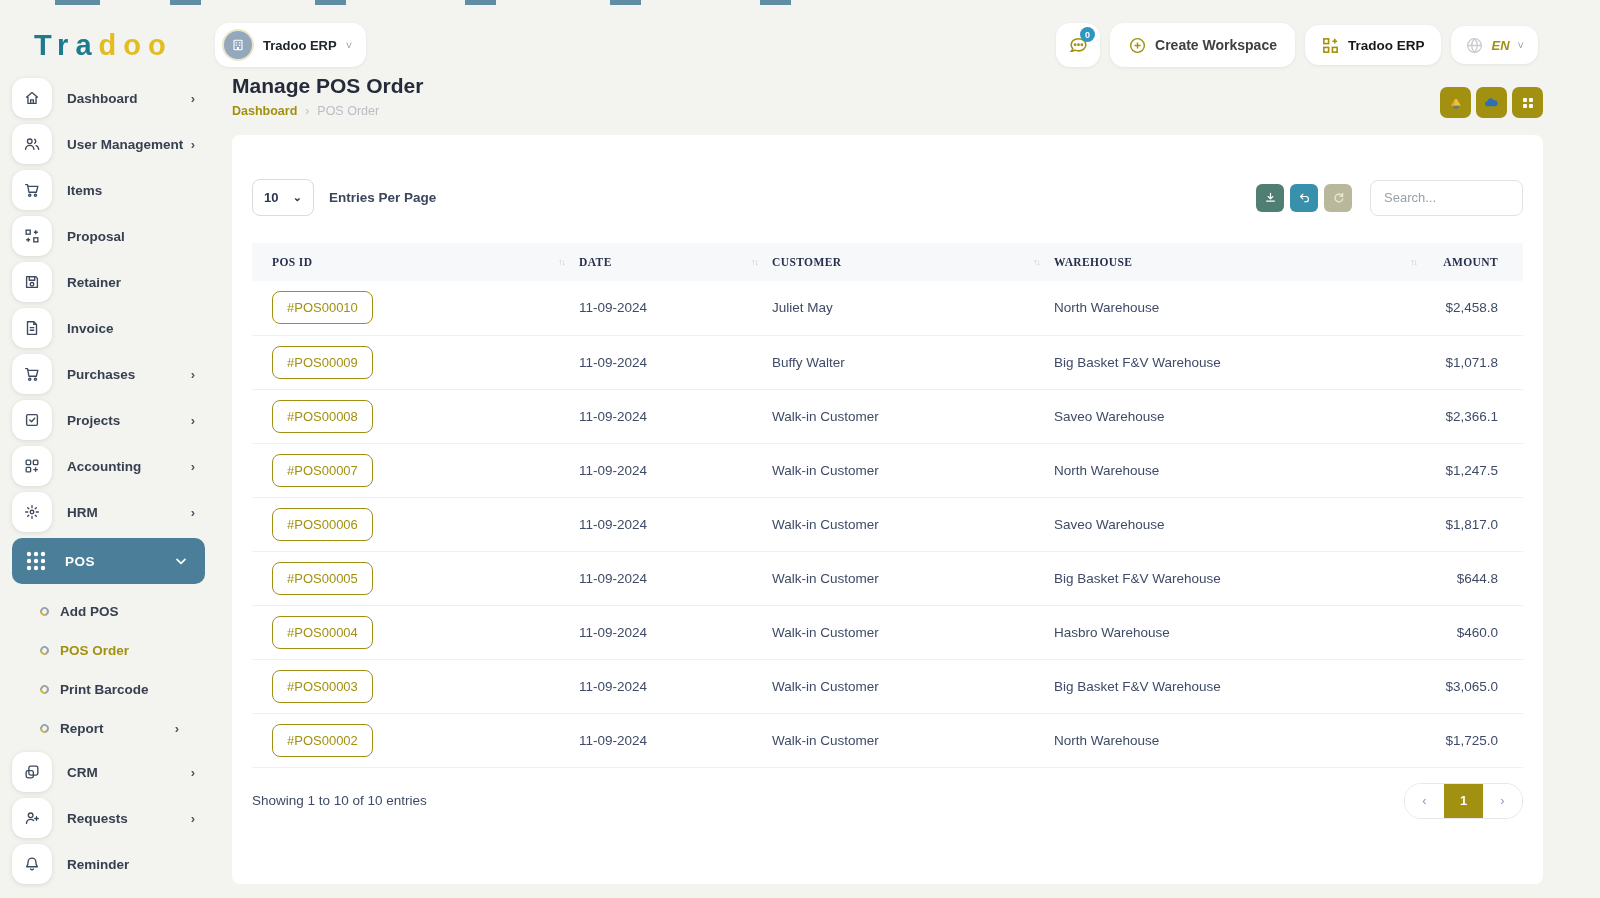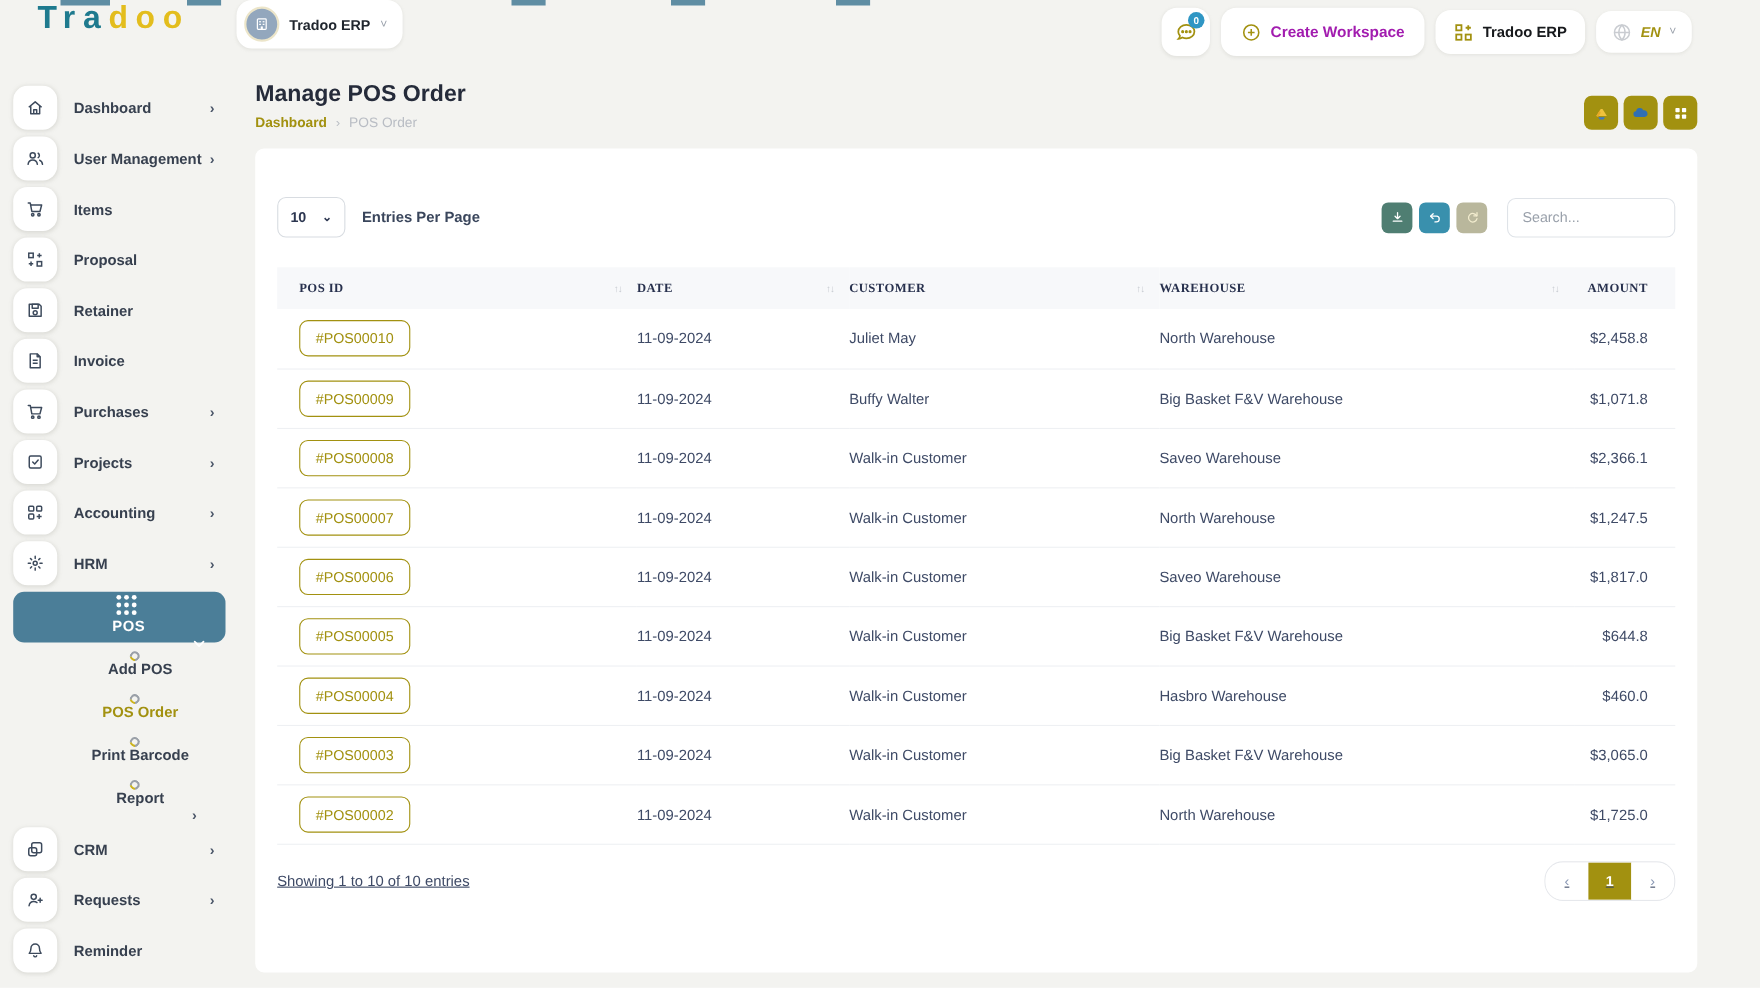"Tradoo" .topbar { align-items: none -> center; top: 0 -> 16px }
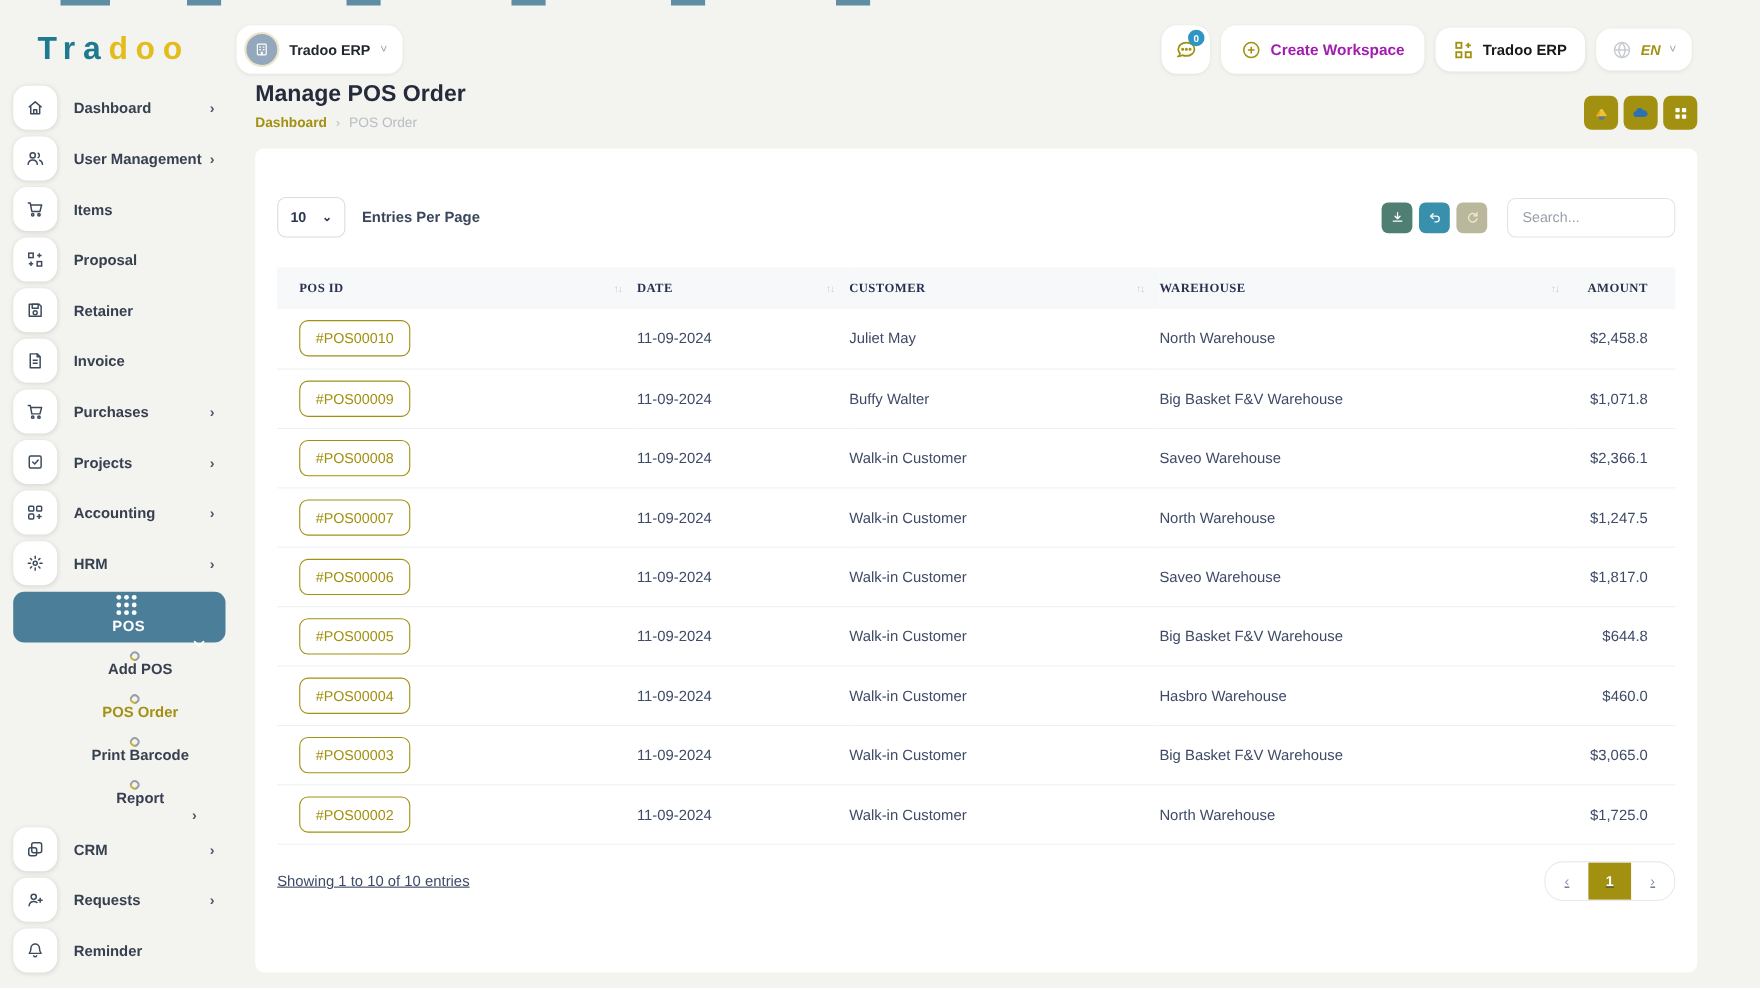"Create Workspace" .cw-label { color: #a21caf -> #404040 }
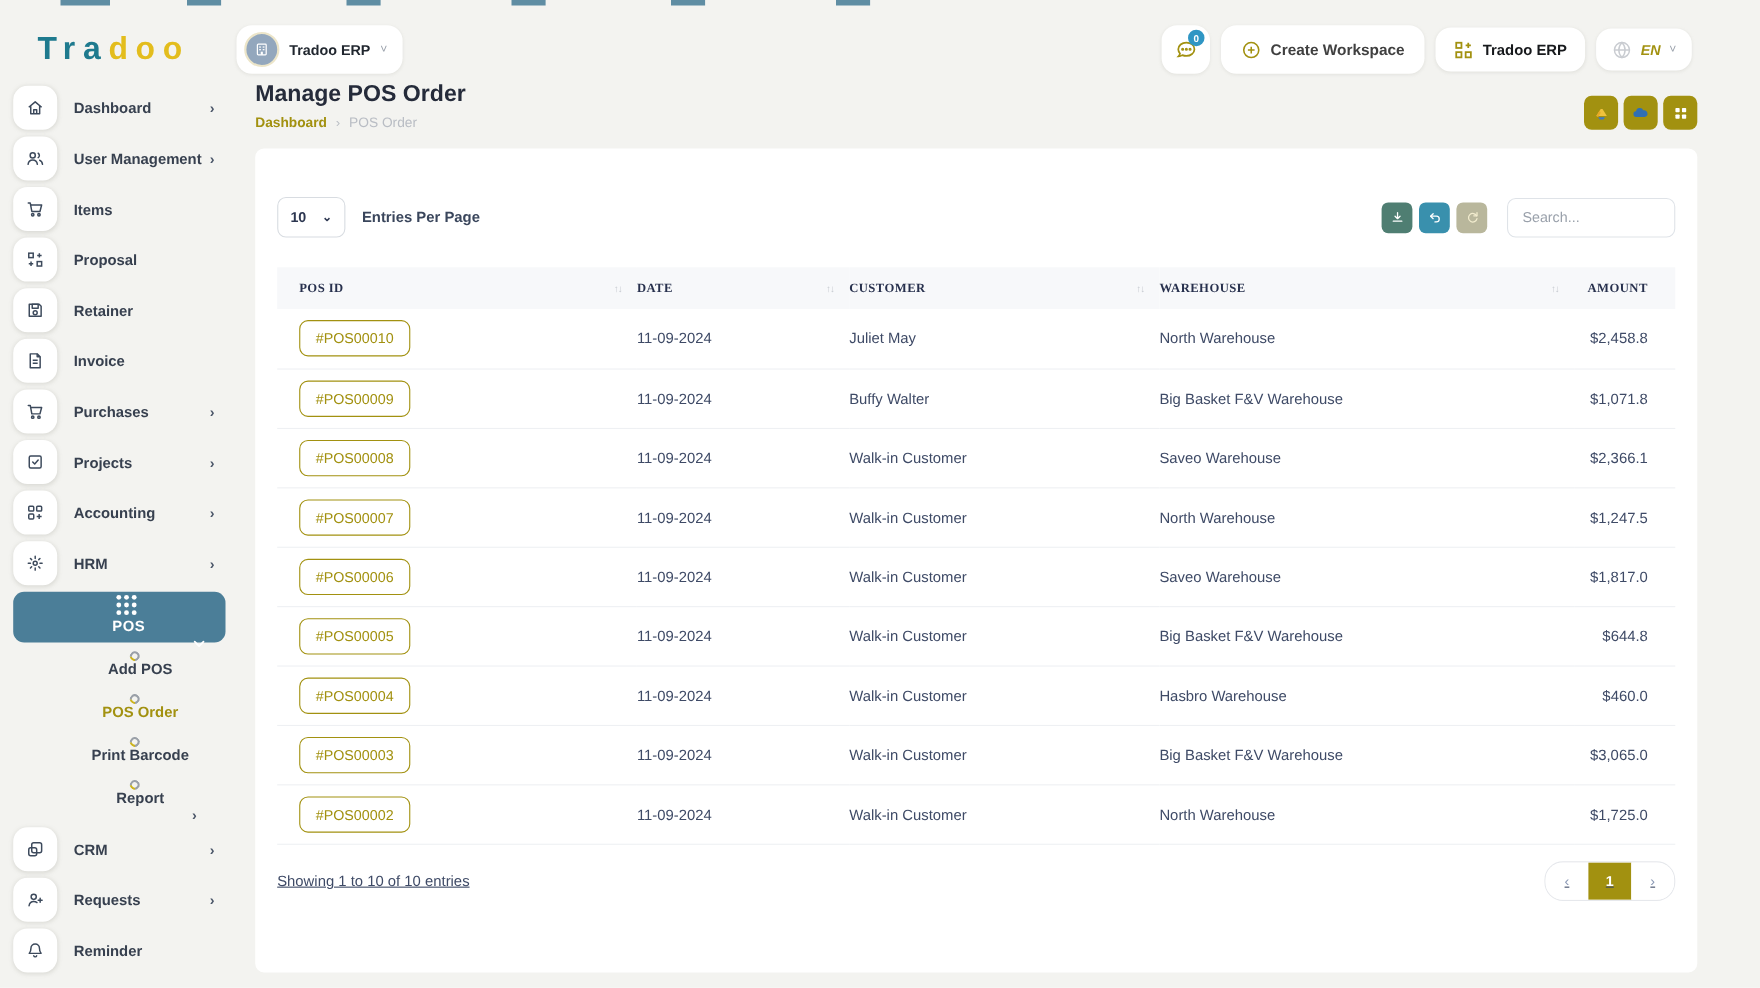"POS" .pos-active { flex-direction: column -> none }
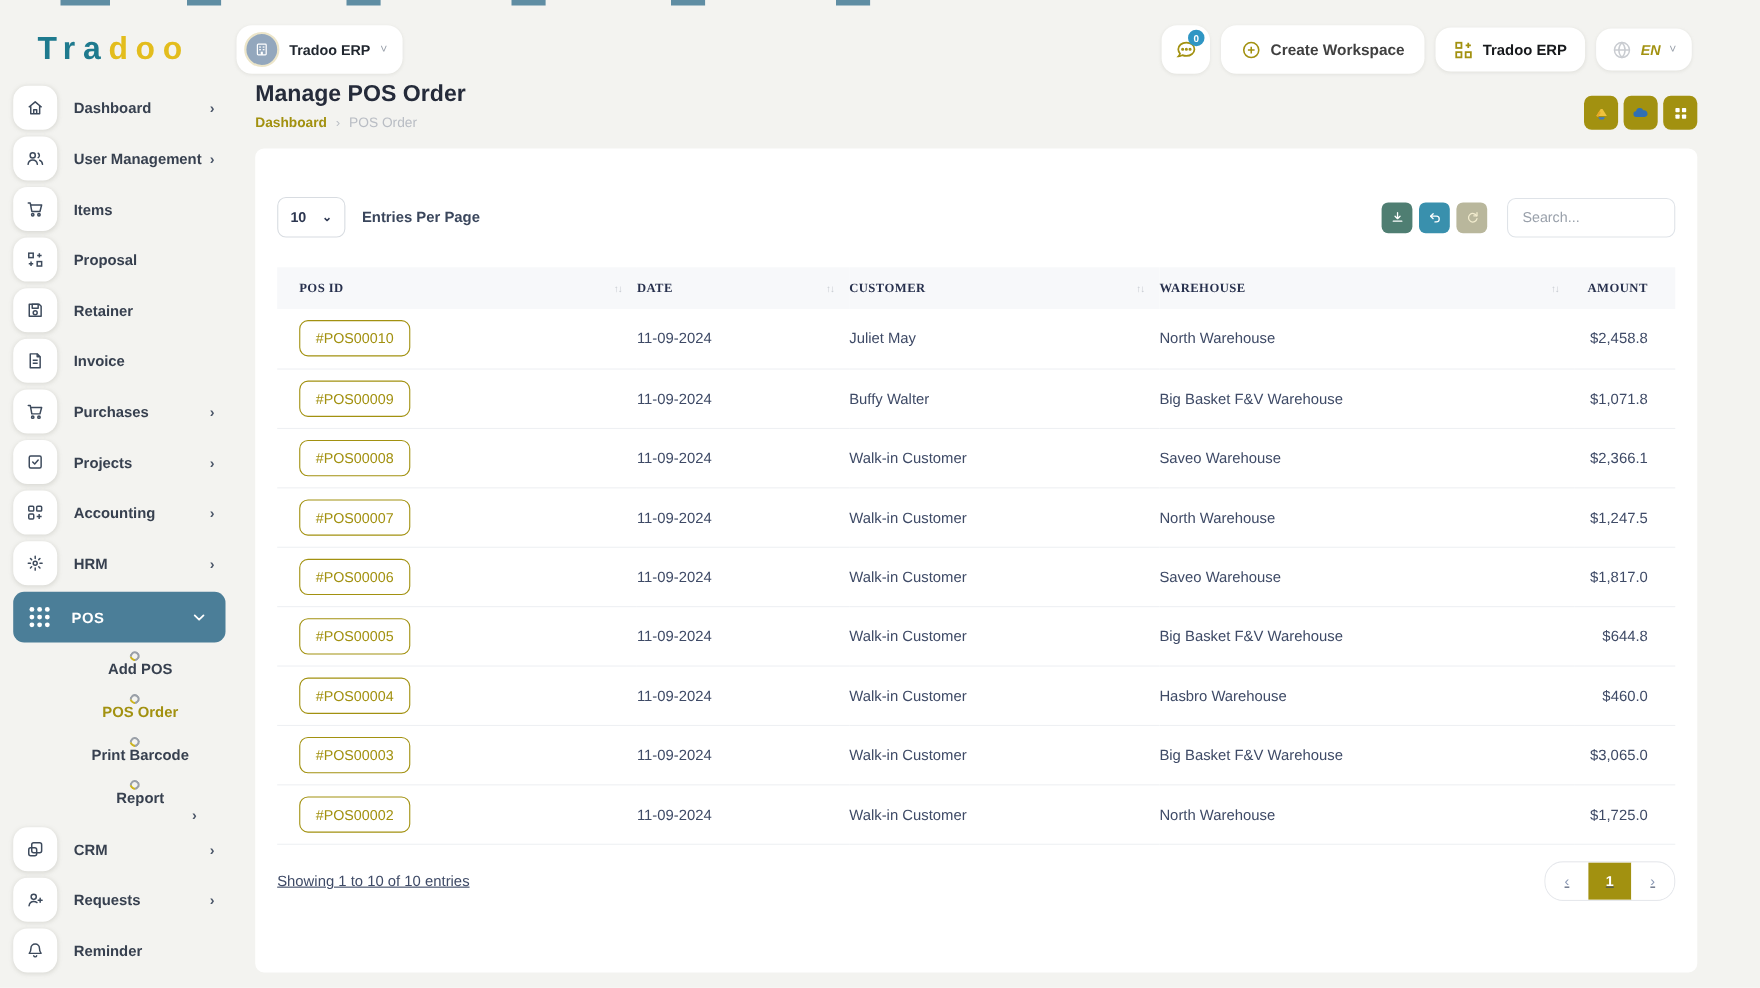"Add POS" .sub-item { flex-direction: column -> none }
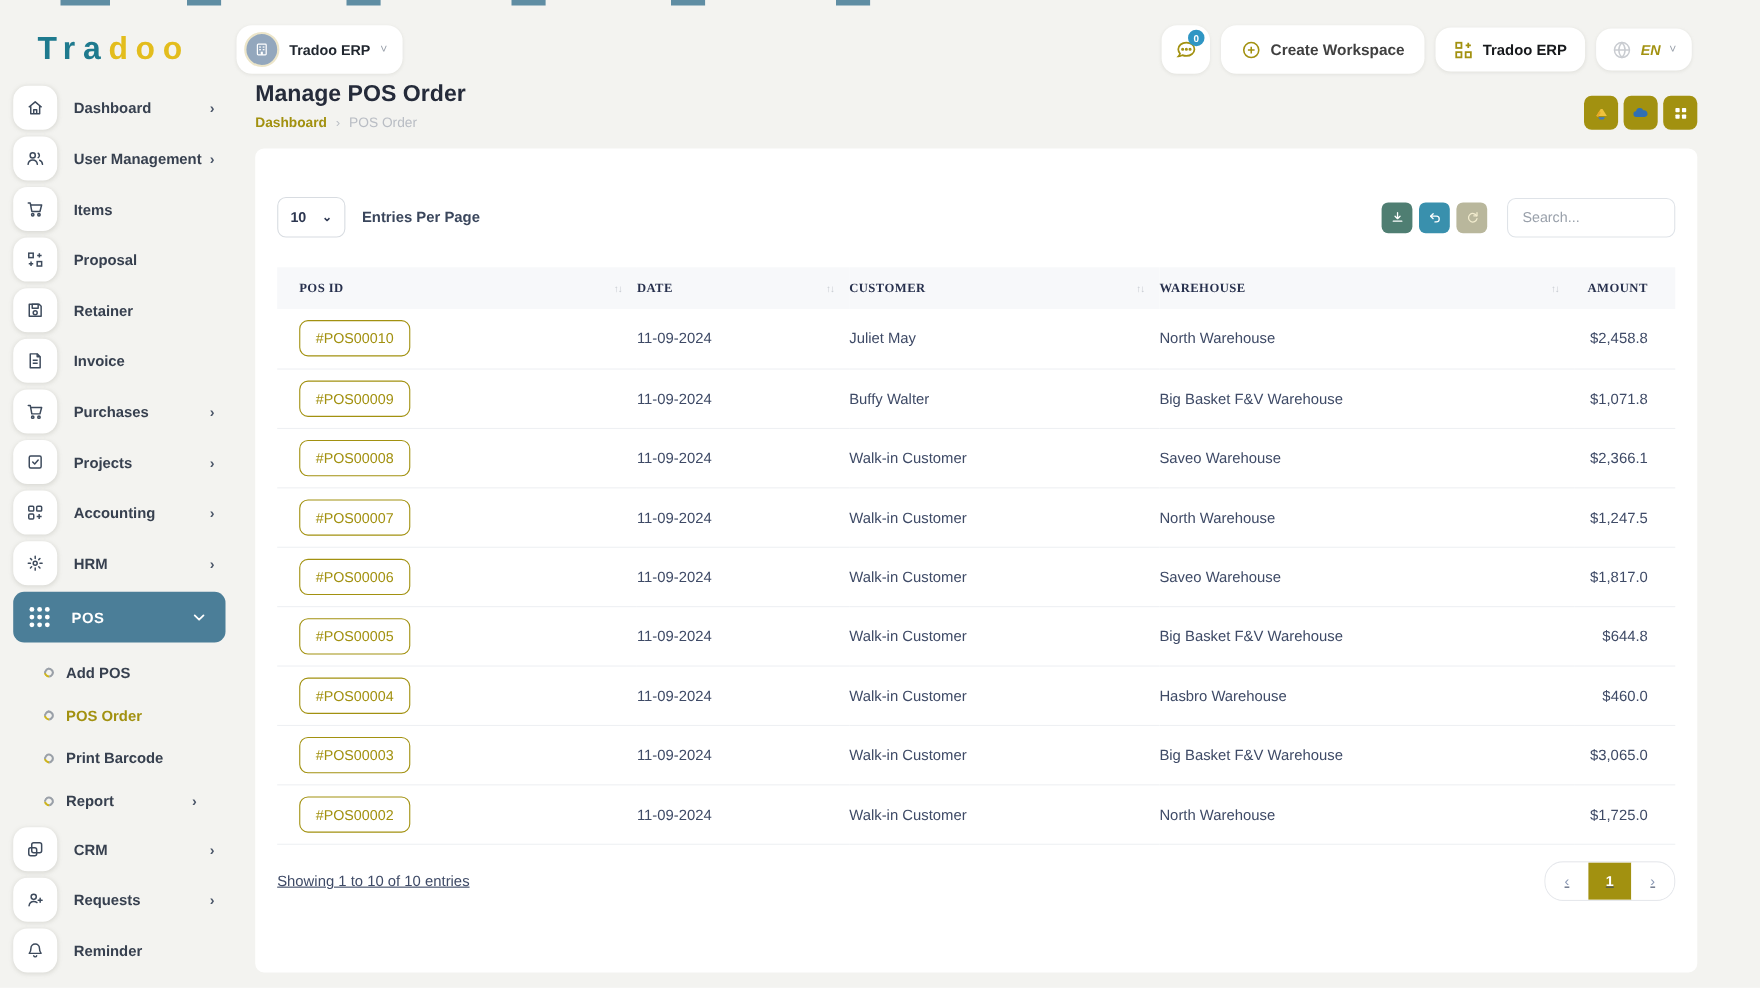"Showing 1 to 10 of" .card-footer { text-decoration: underline -> none }
